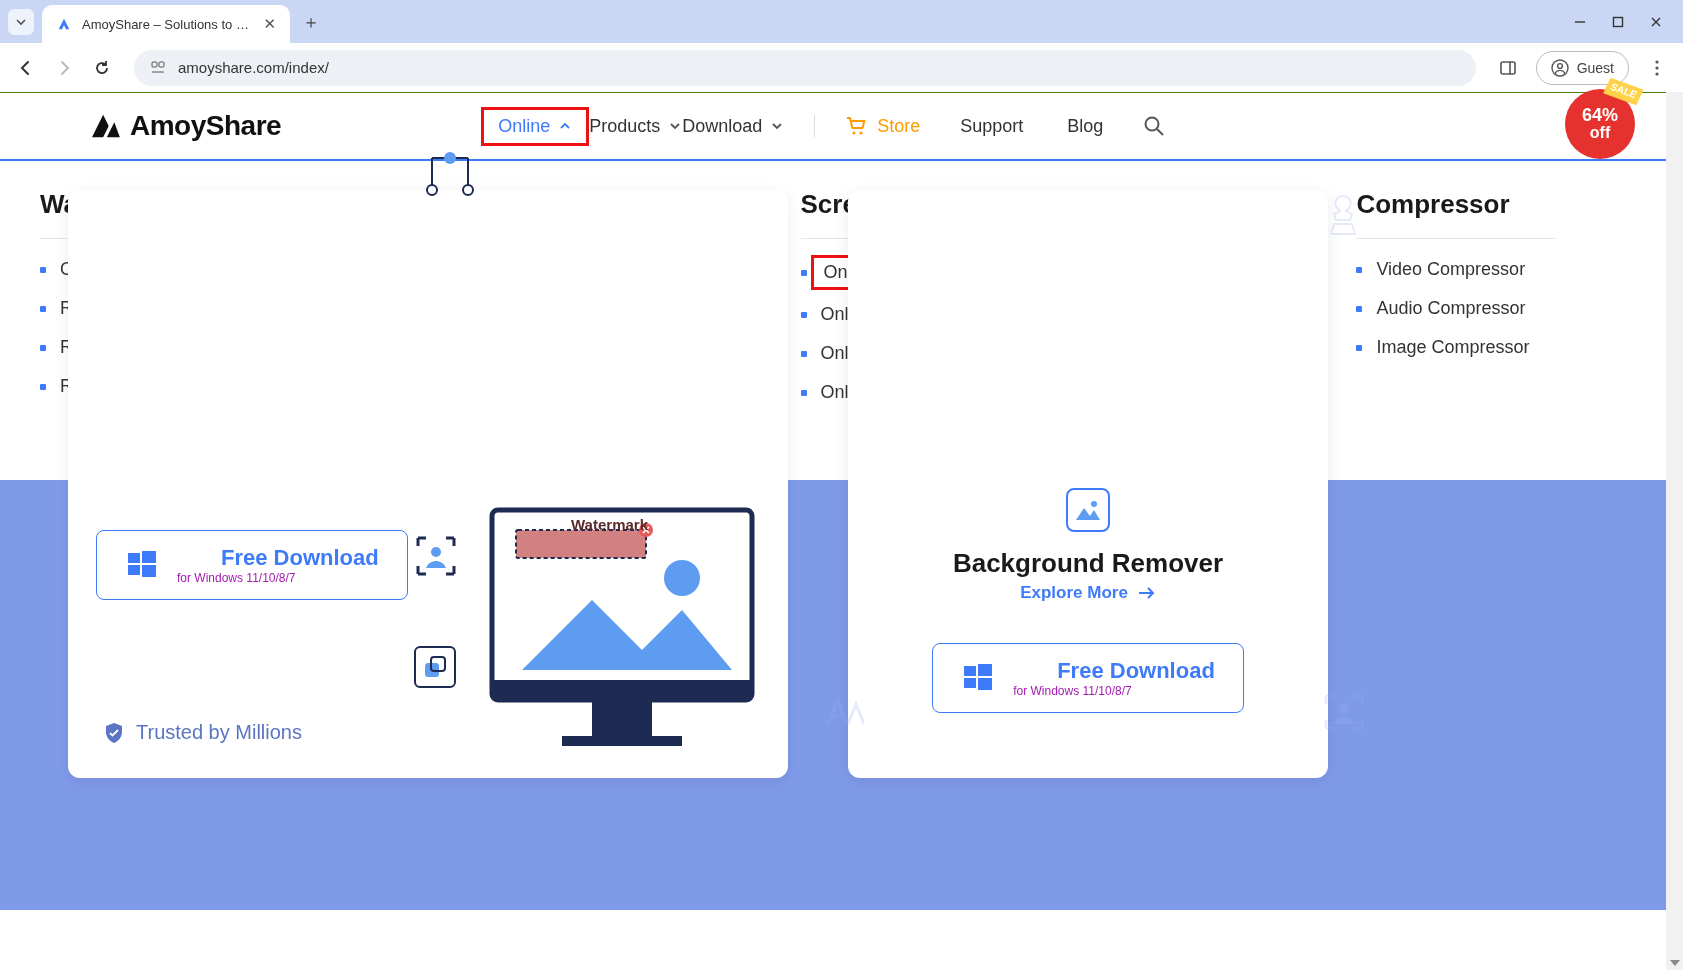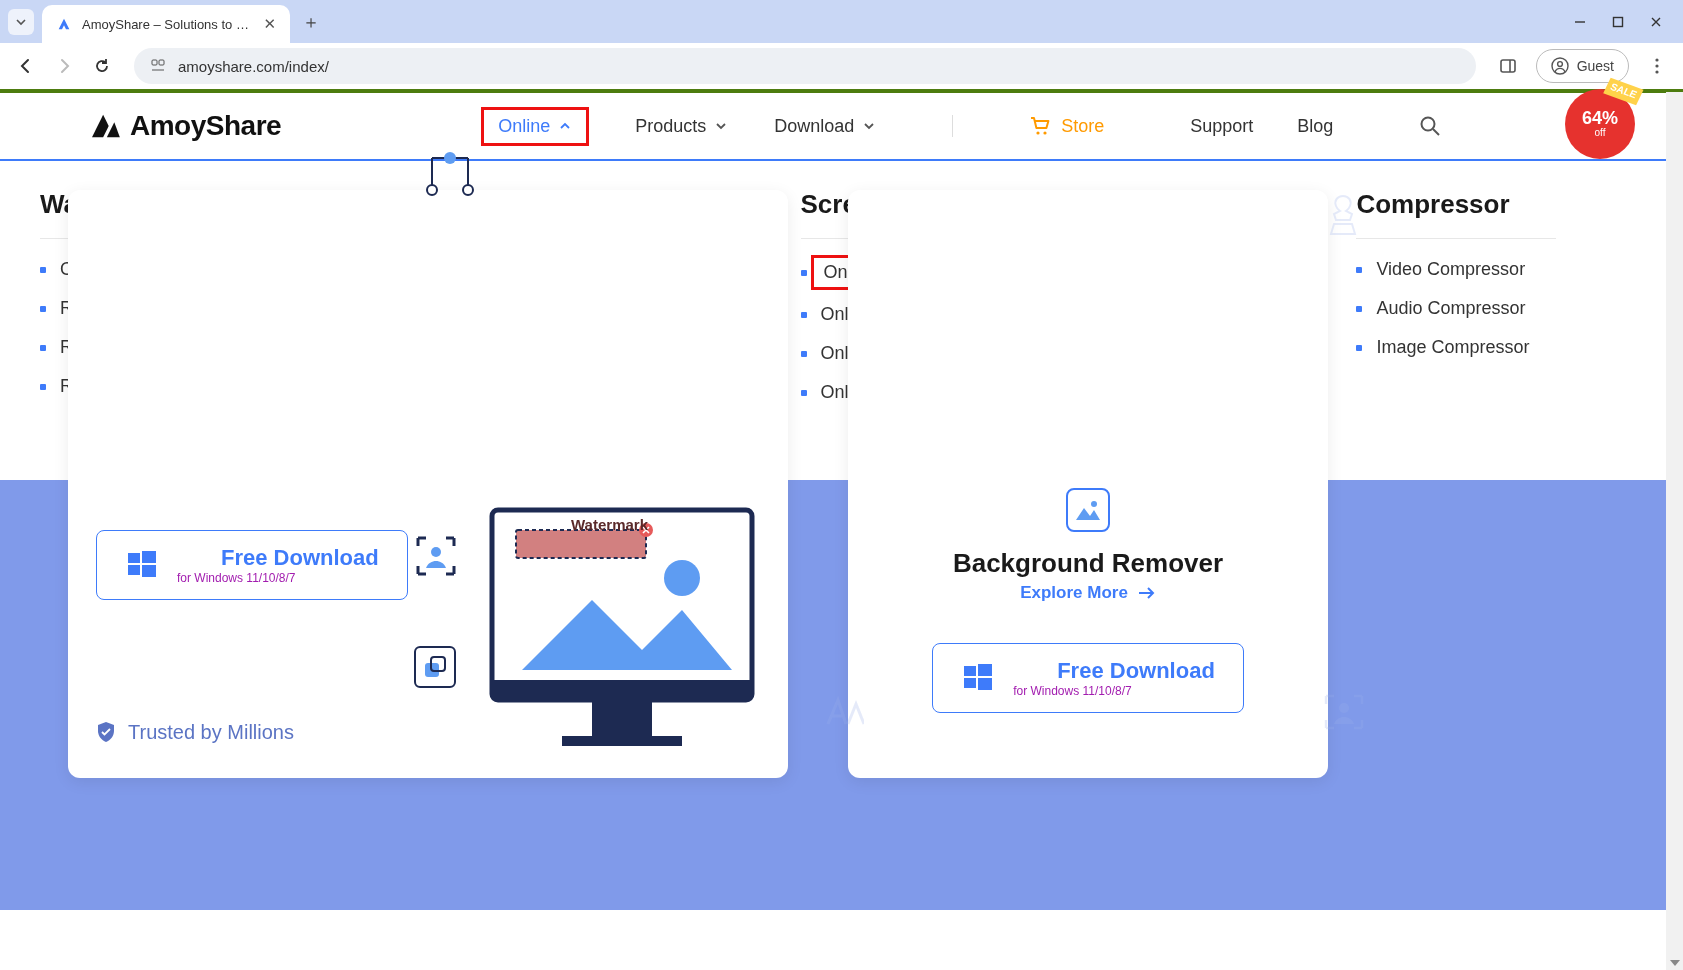"amoyshare.com/index/" .toolbar { border-bottom: 4px solid #4d7c0f -> 1px solid #4d7c0f }
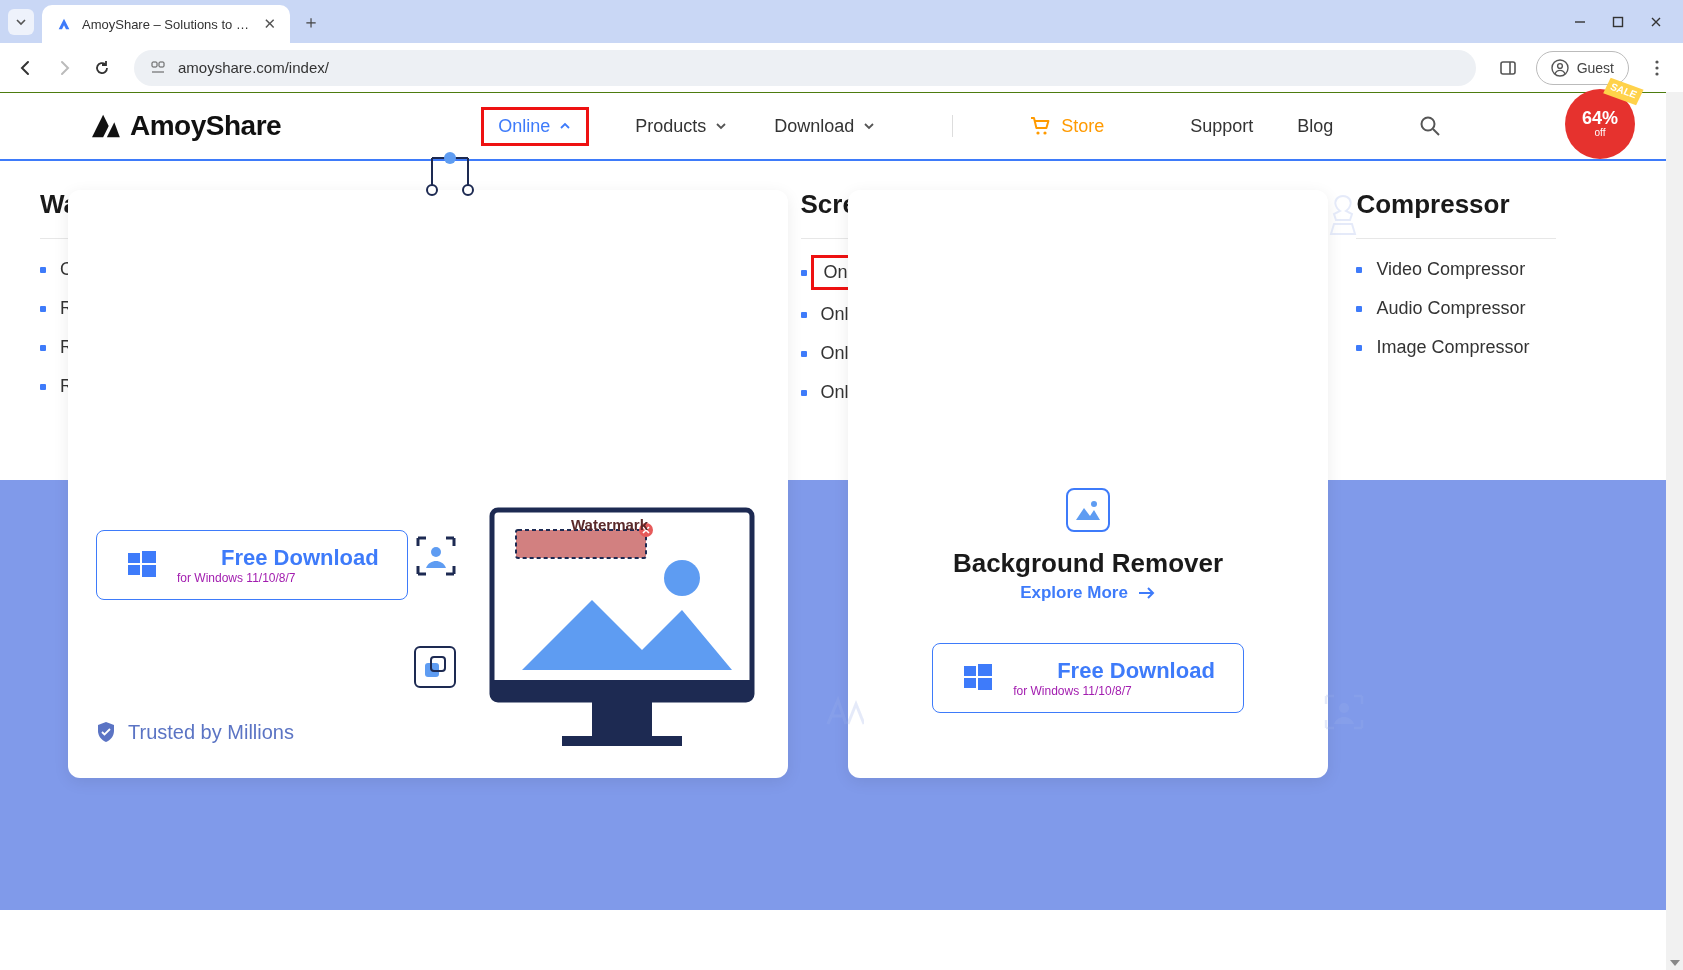"Online" .nav { gap: 46px -> none }
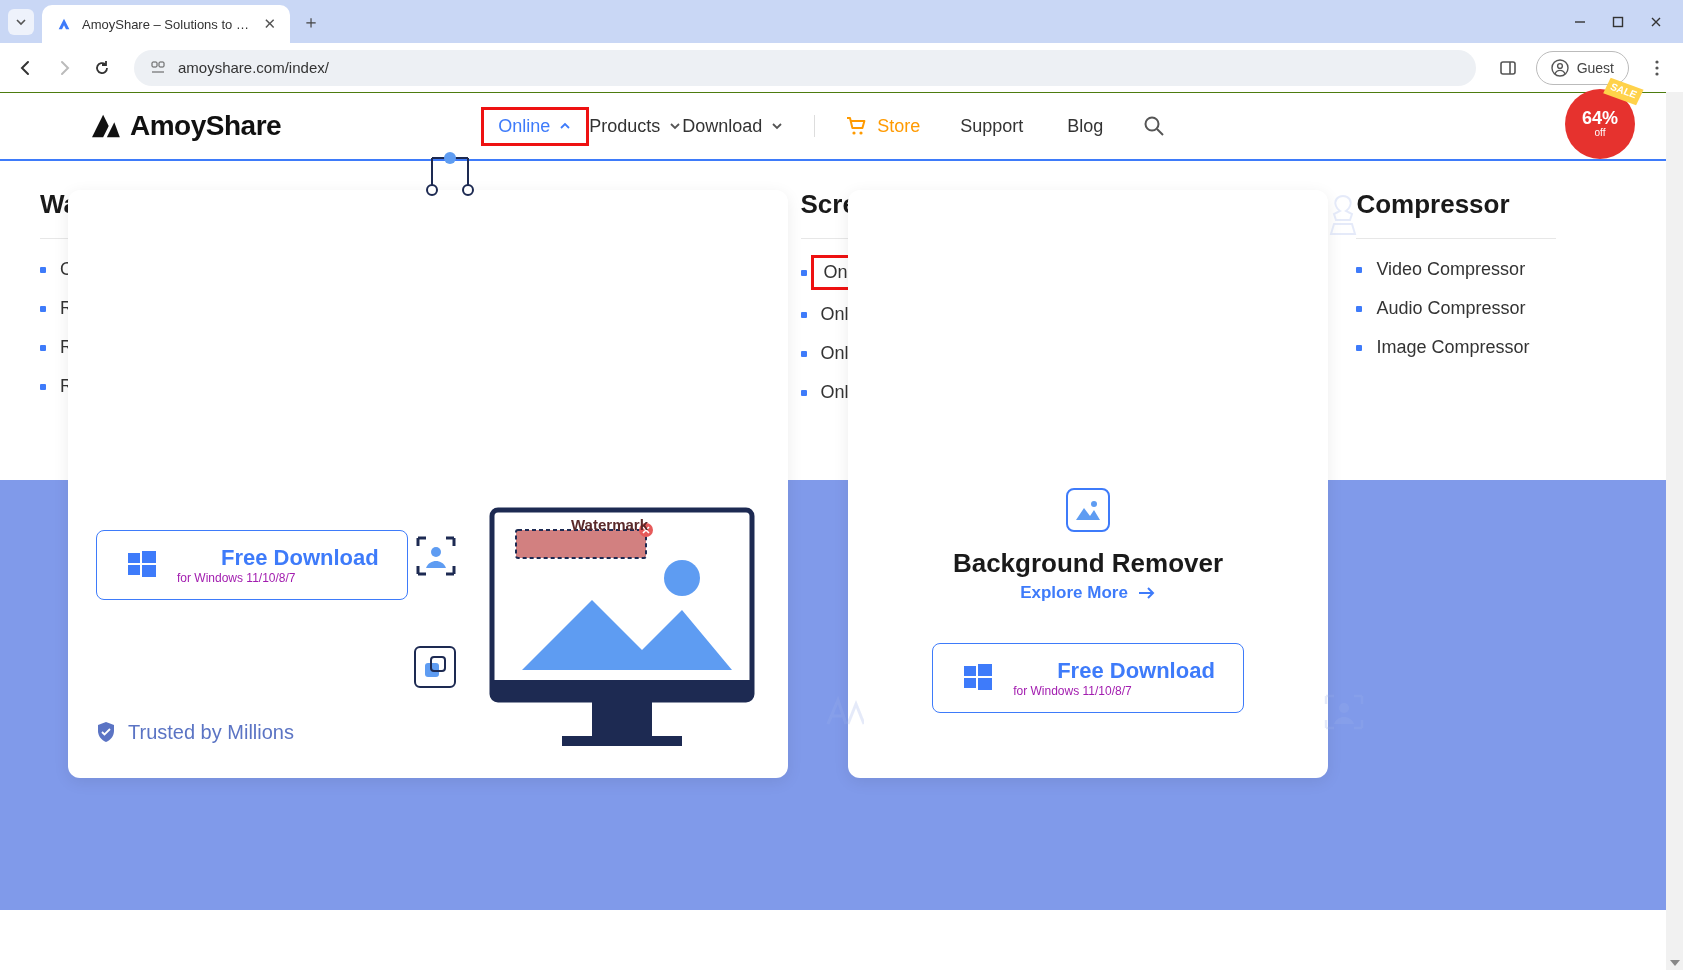"off" .sale-badge .off { font-size: 10px -> 16px; font-weight: 400 -> 700 }
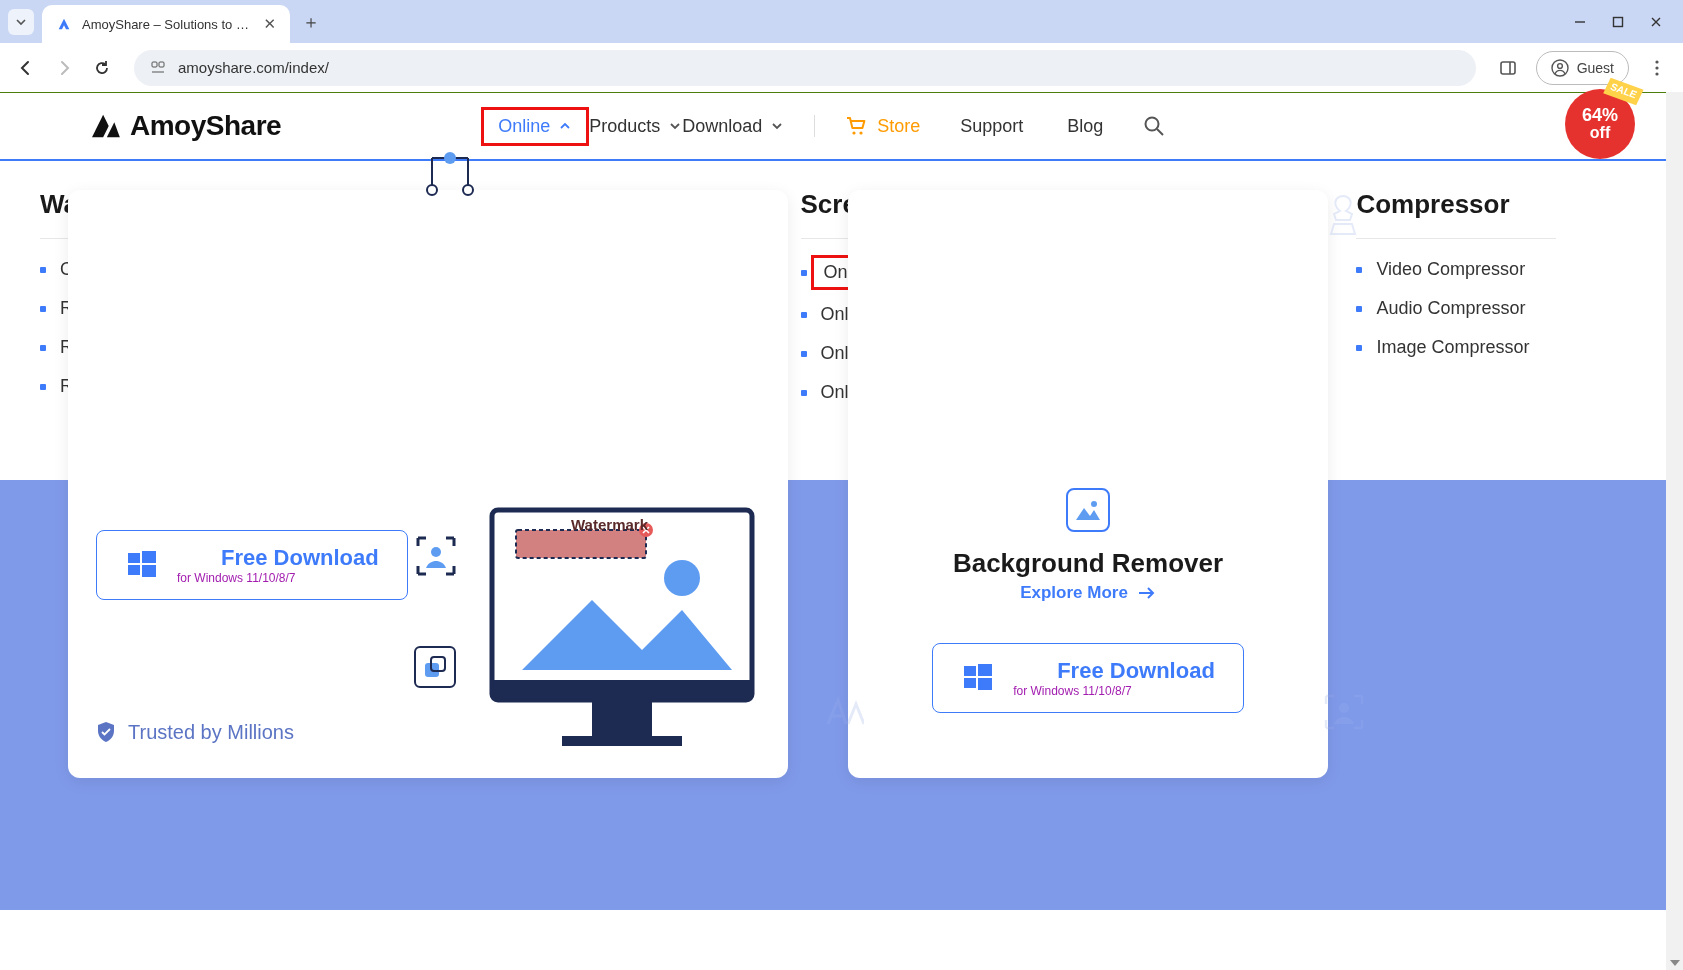"Trusted by Millions" .trusted { align-items: flex-start -> center; left: 28px -> 36px }
